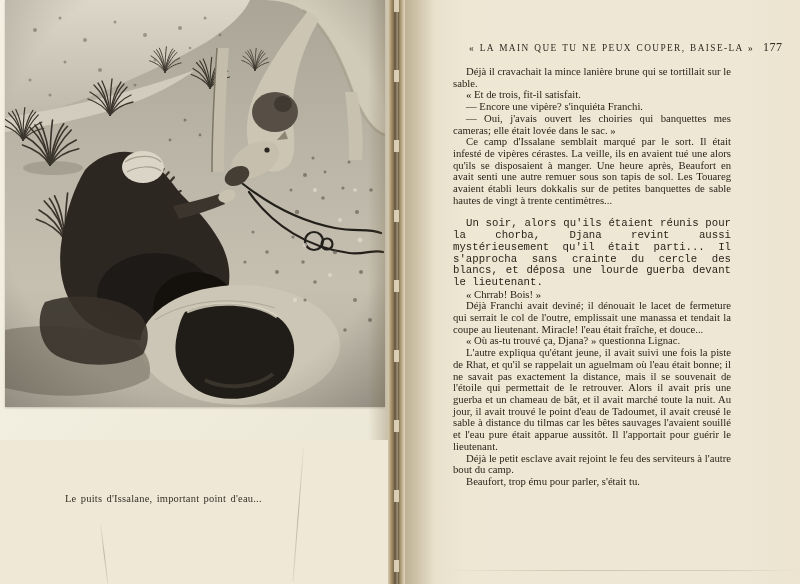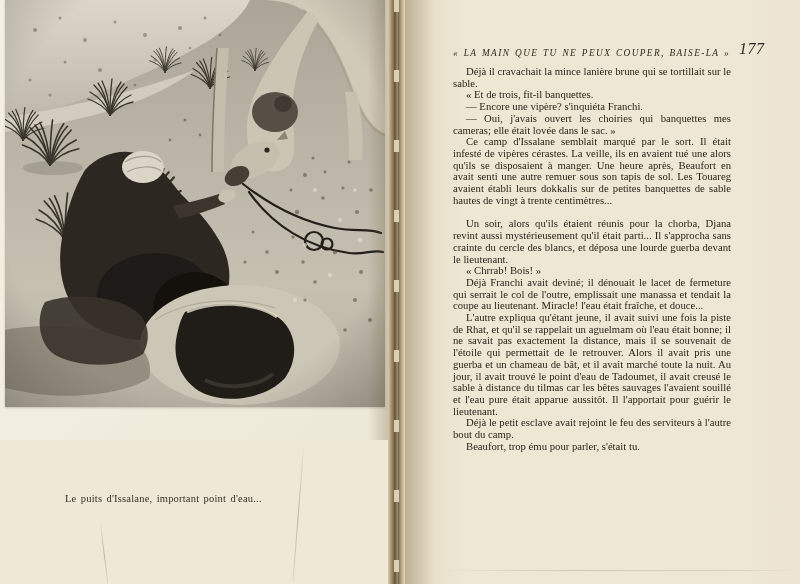"« LA MAIN QUE TU" .page-header { align-items: flex-end -> center; font-style: italic -> none; left: 48px -> 64px }
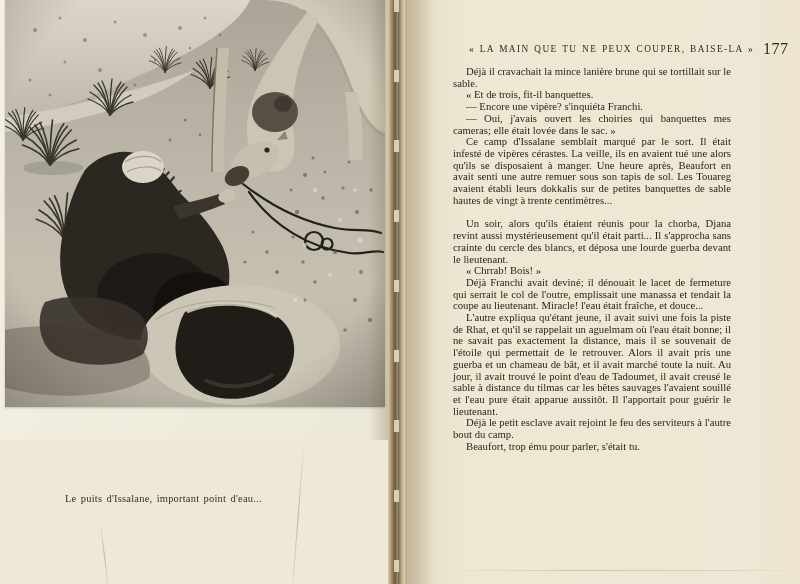"177" .page-number { font-size: 16px -> 12px }
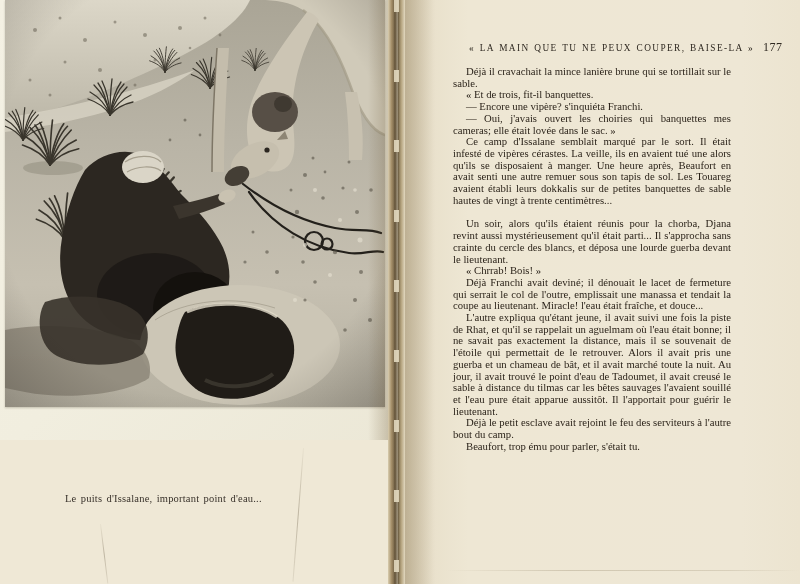"« Et de trois, fit-il" p.para { text: banquettes -> satisfait }
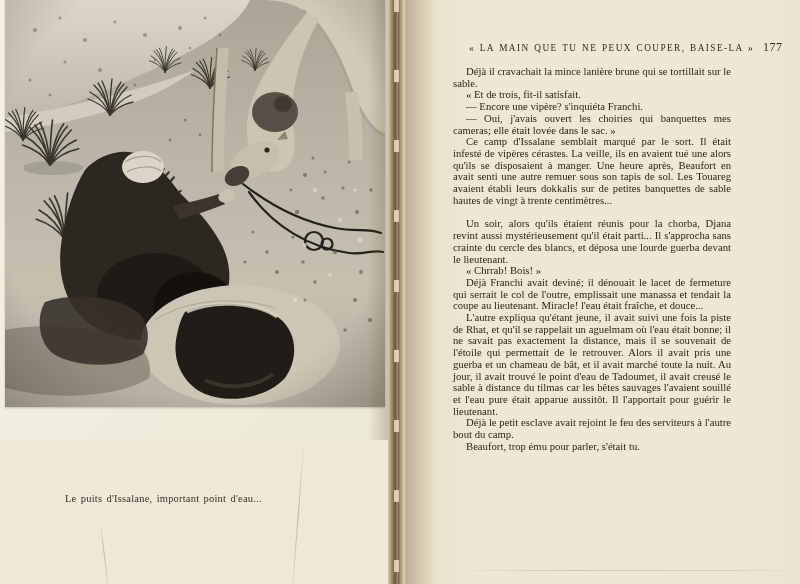"Un soir, alors qu'ils étaient" .body-text p.break { font-family: none -> Liberation Mono, monospace }
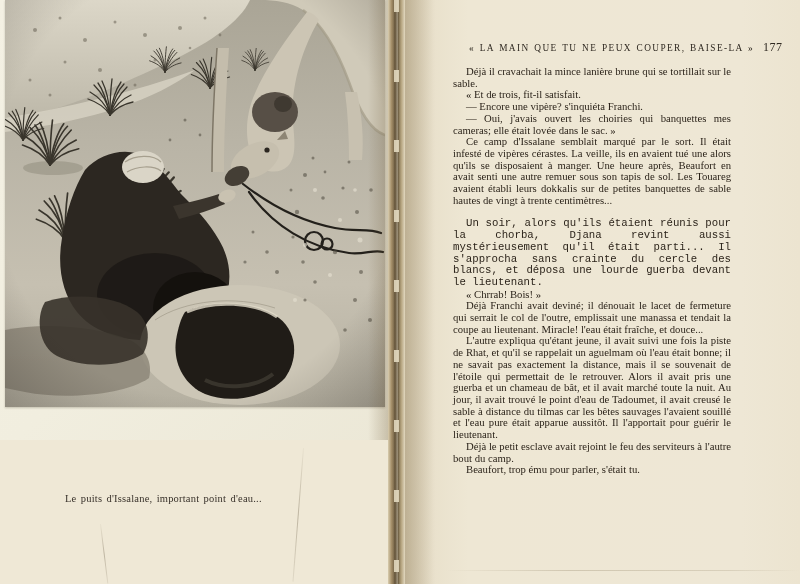"« Où as-tu trouvé ça," p.para { html: none -> <p>« Où as-tu trouvé ça, Djana? » questionna Lignac.</p> }
